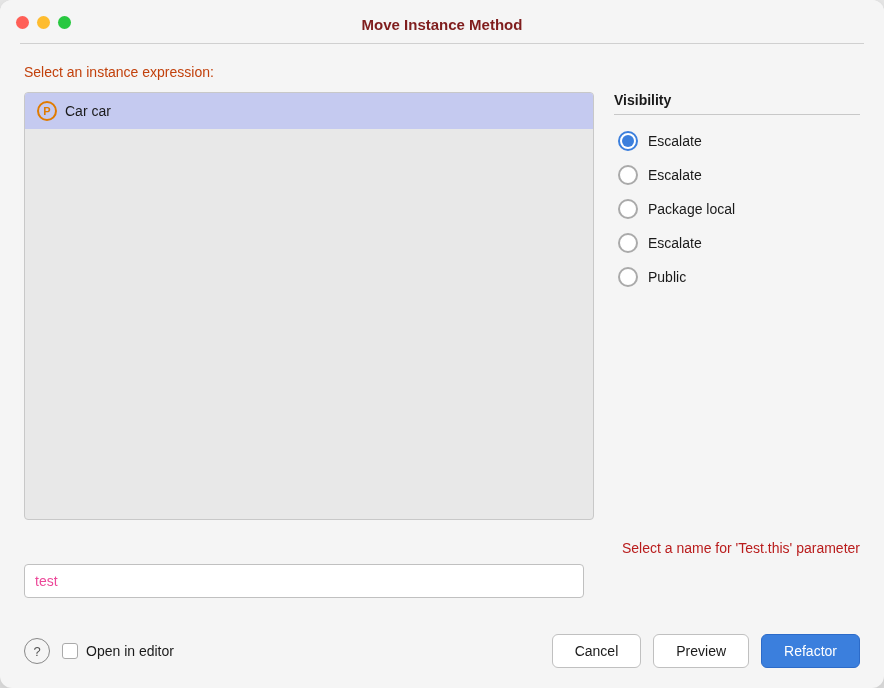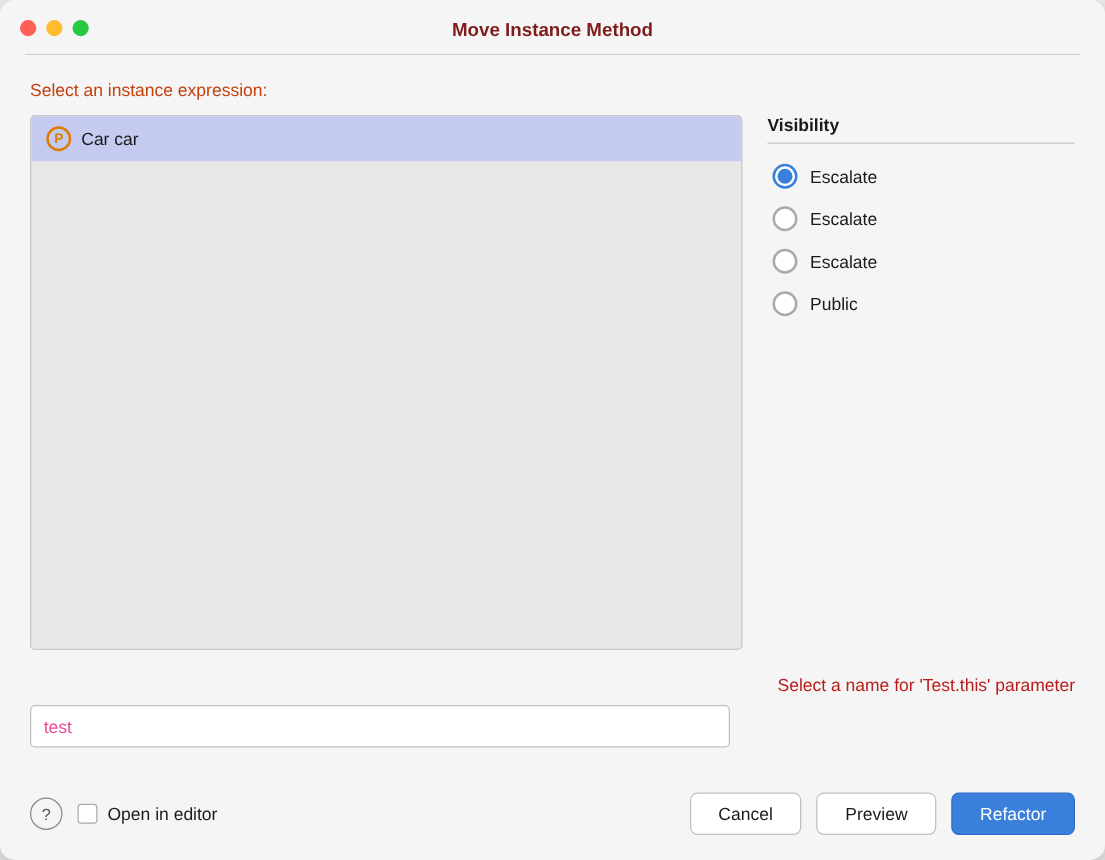"Package local" div.radio-item { html: none -> <div> <div></div> <span>Package local</span> </div> }
